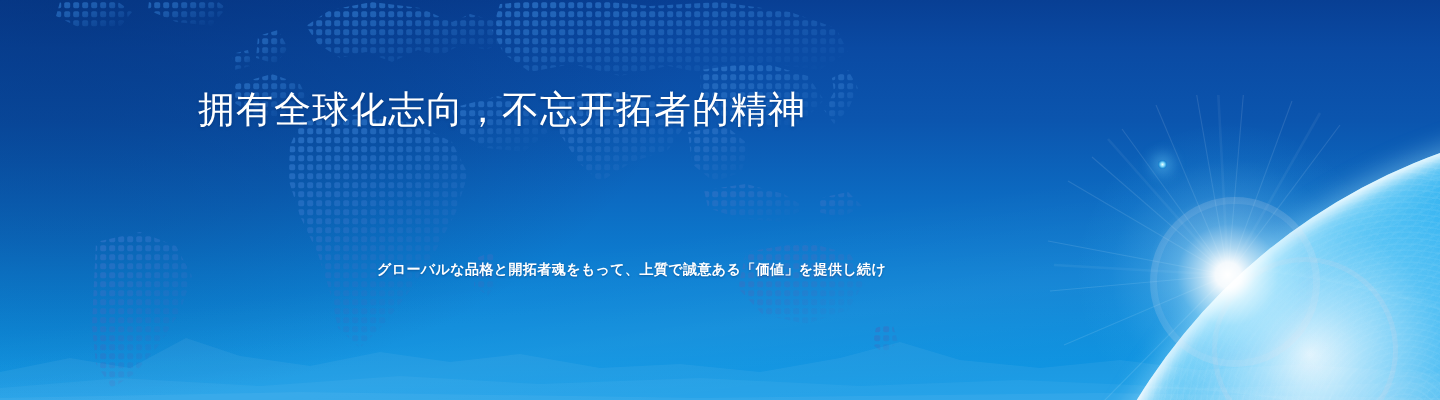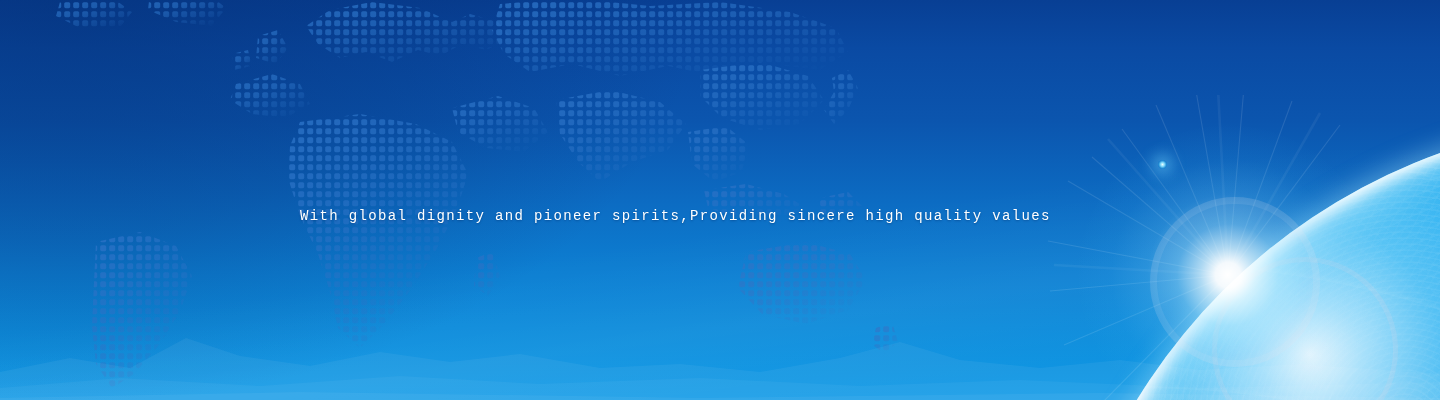"拥有全球化志向，不忘开拓者的精神" div.headline { html: none -> <div>拥有全球化志向，不忘开拓者的精神</div> }
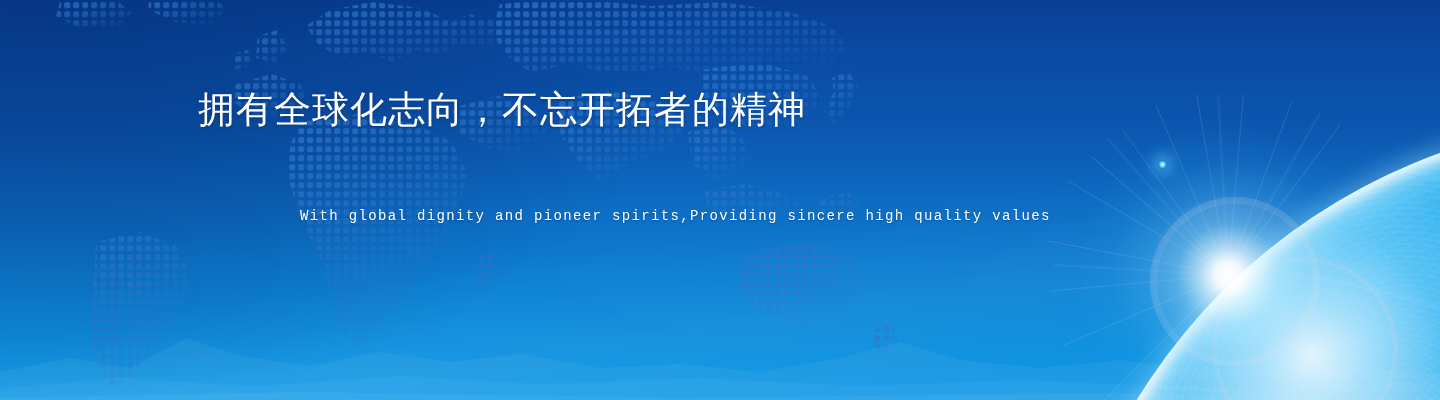"With global dignity and pioneer" div.subline-en { html: <div>With global dignity and pioneer spirits,Providing sincere high quality values</div> -> none }
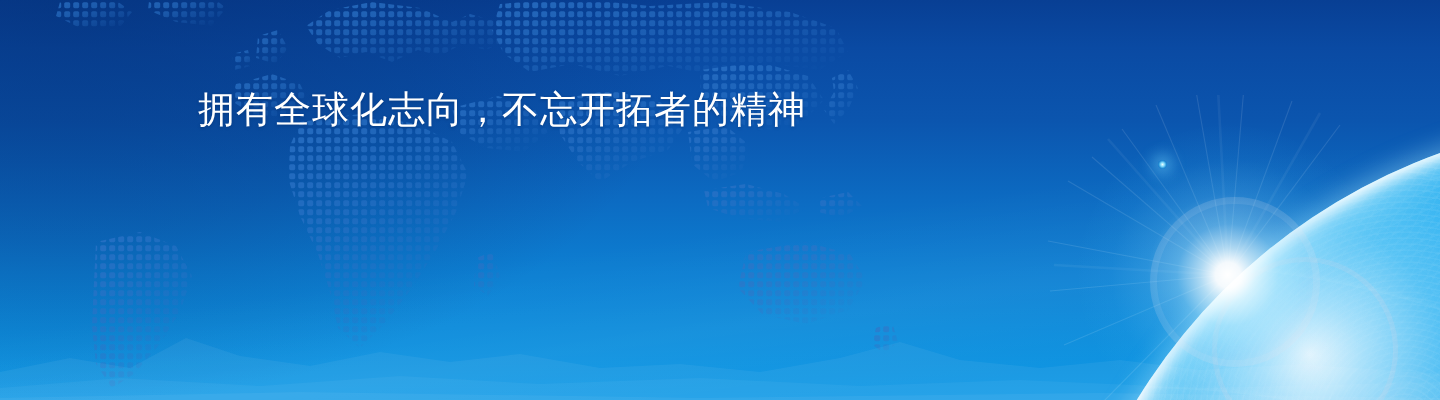"グローバルな品格と開拓者魂をもって、上質で誠意ある「価値」を提供し続け" div.subline-ja { html: none -> <div>グローバルな品格と開拓者魂をもって、上質で誠意ある「価値」を提供し続け</div> }
